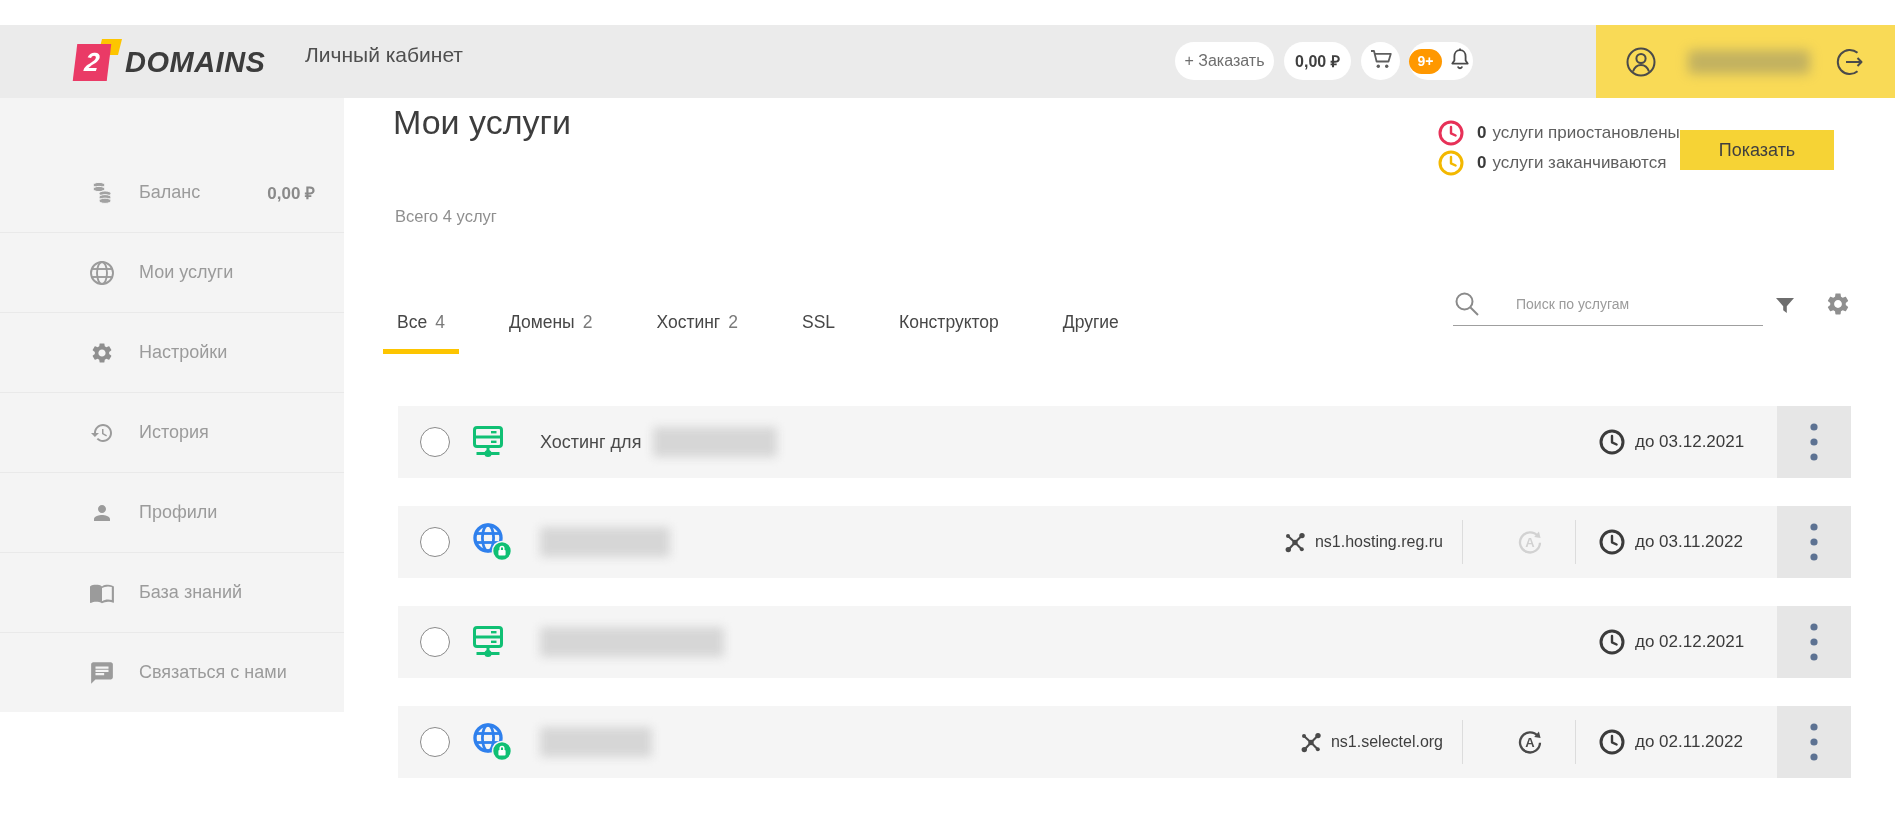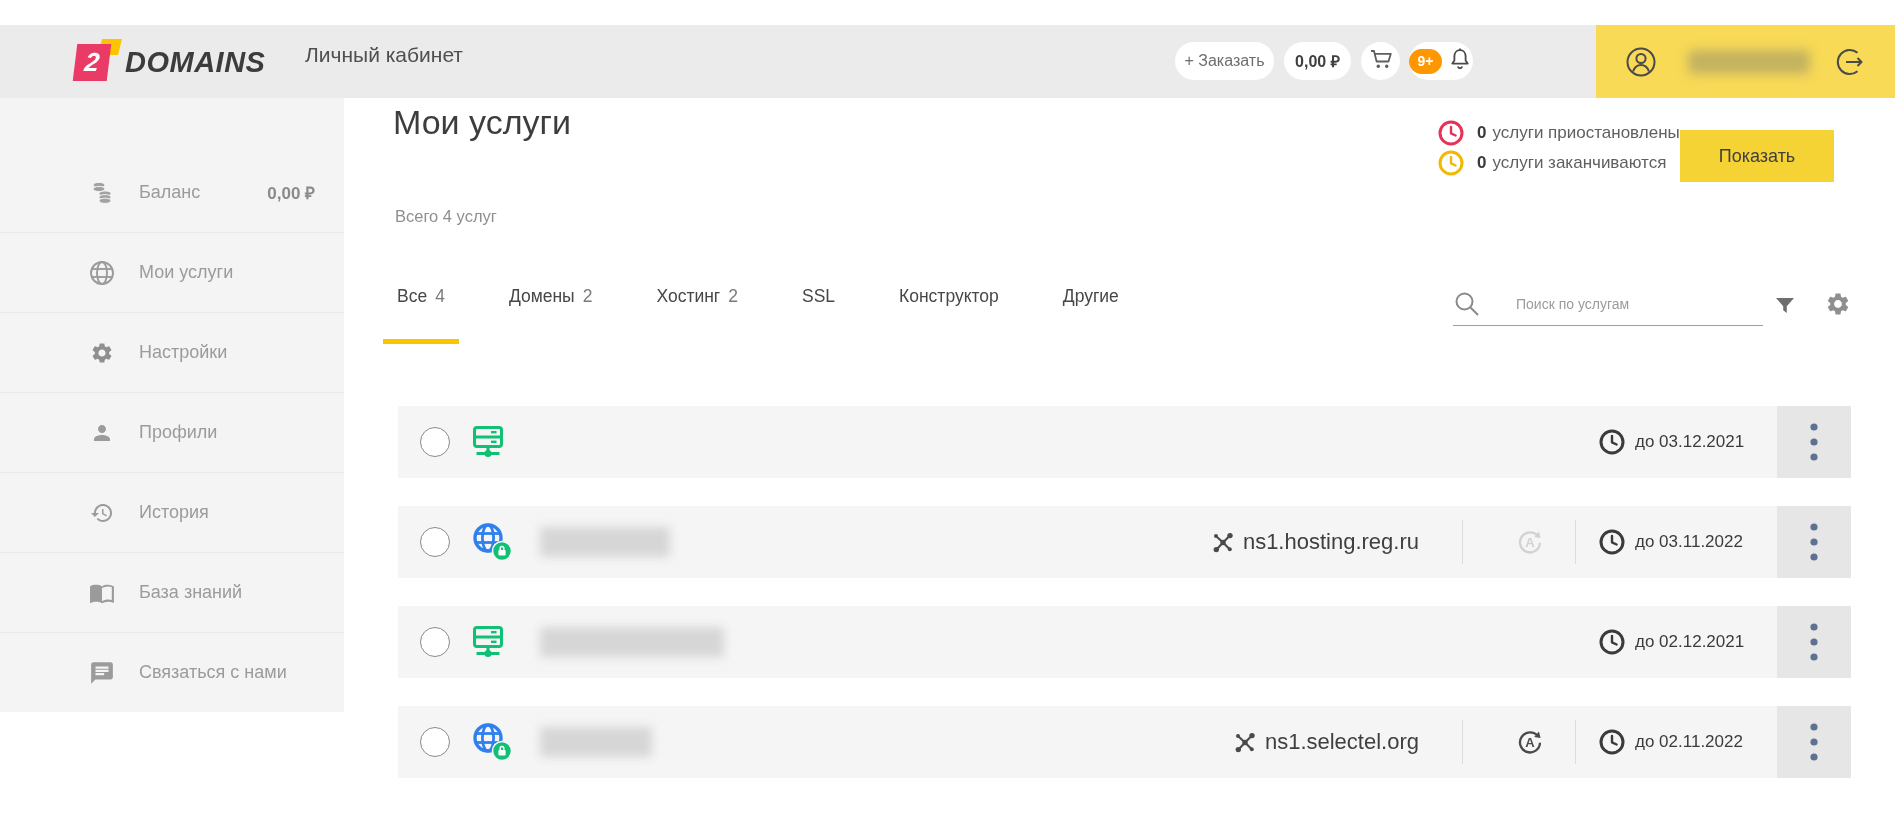"Показать" .show-btn { height: 52px -> 40px }
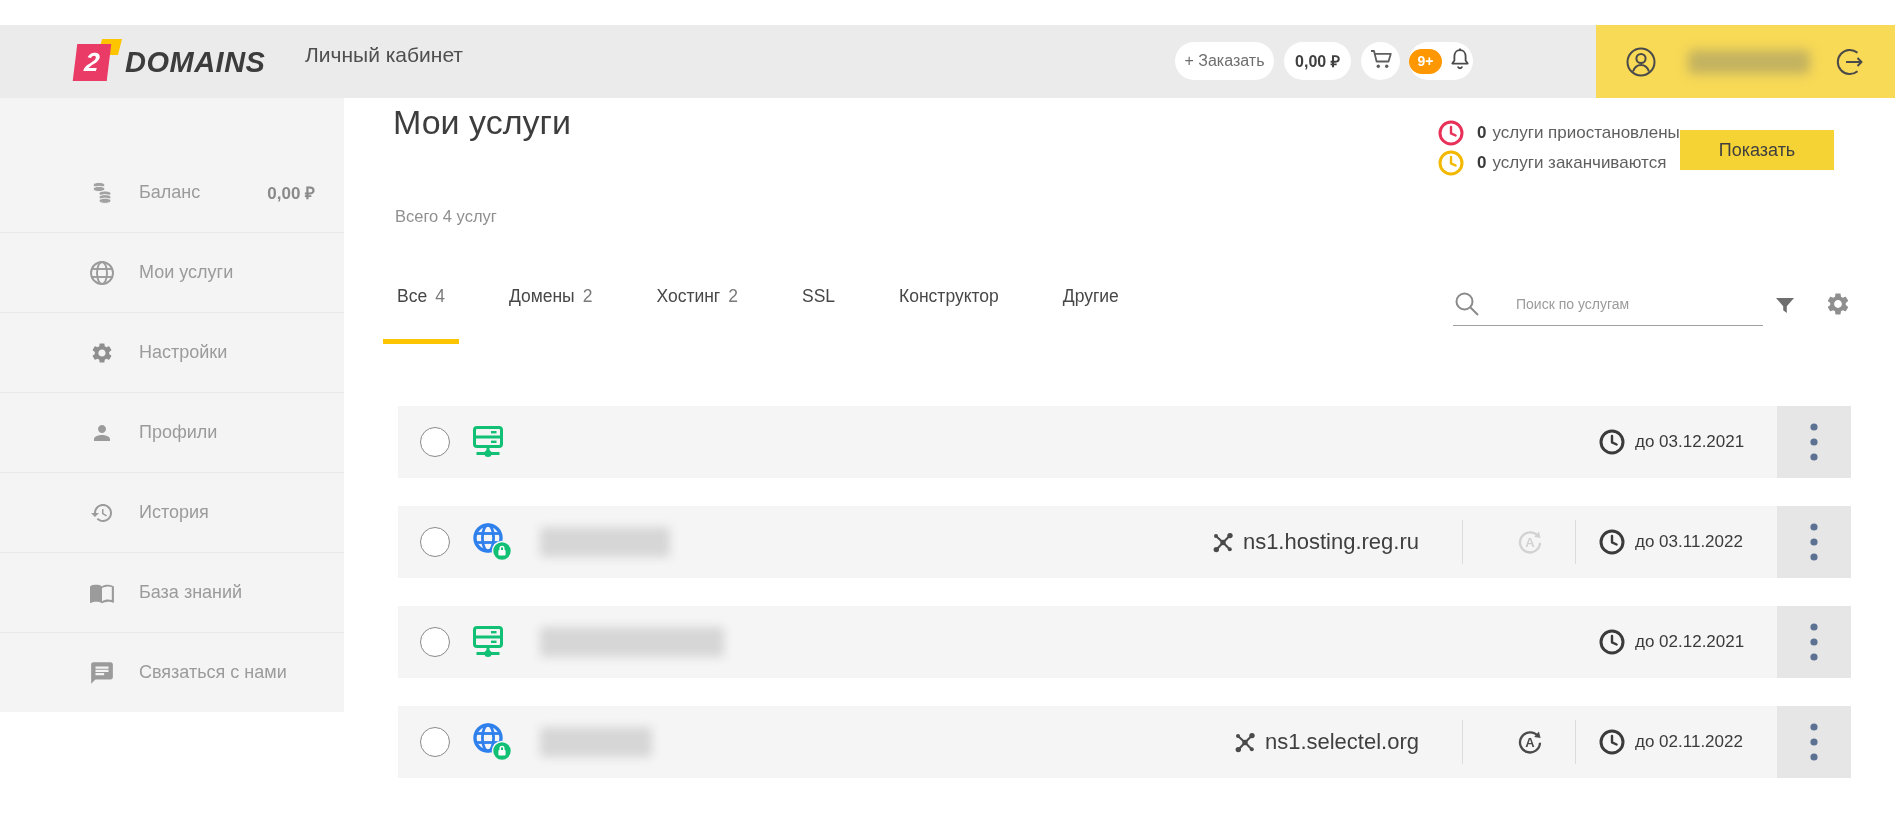"Все 4" .tab { margin-top: none -> 26px; padding: 0 14px 32px -> 0 14px 16px }
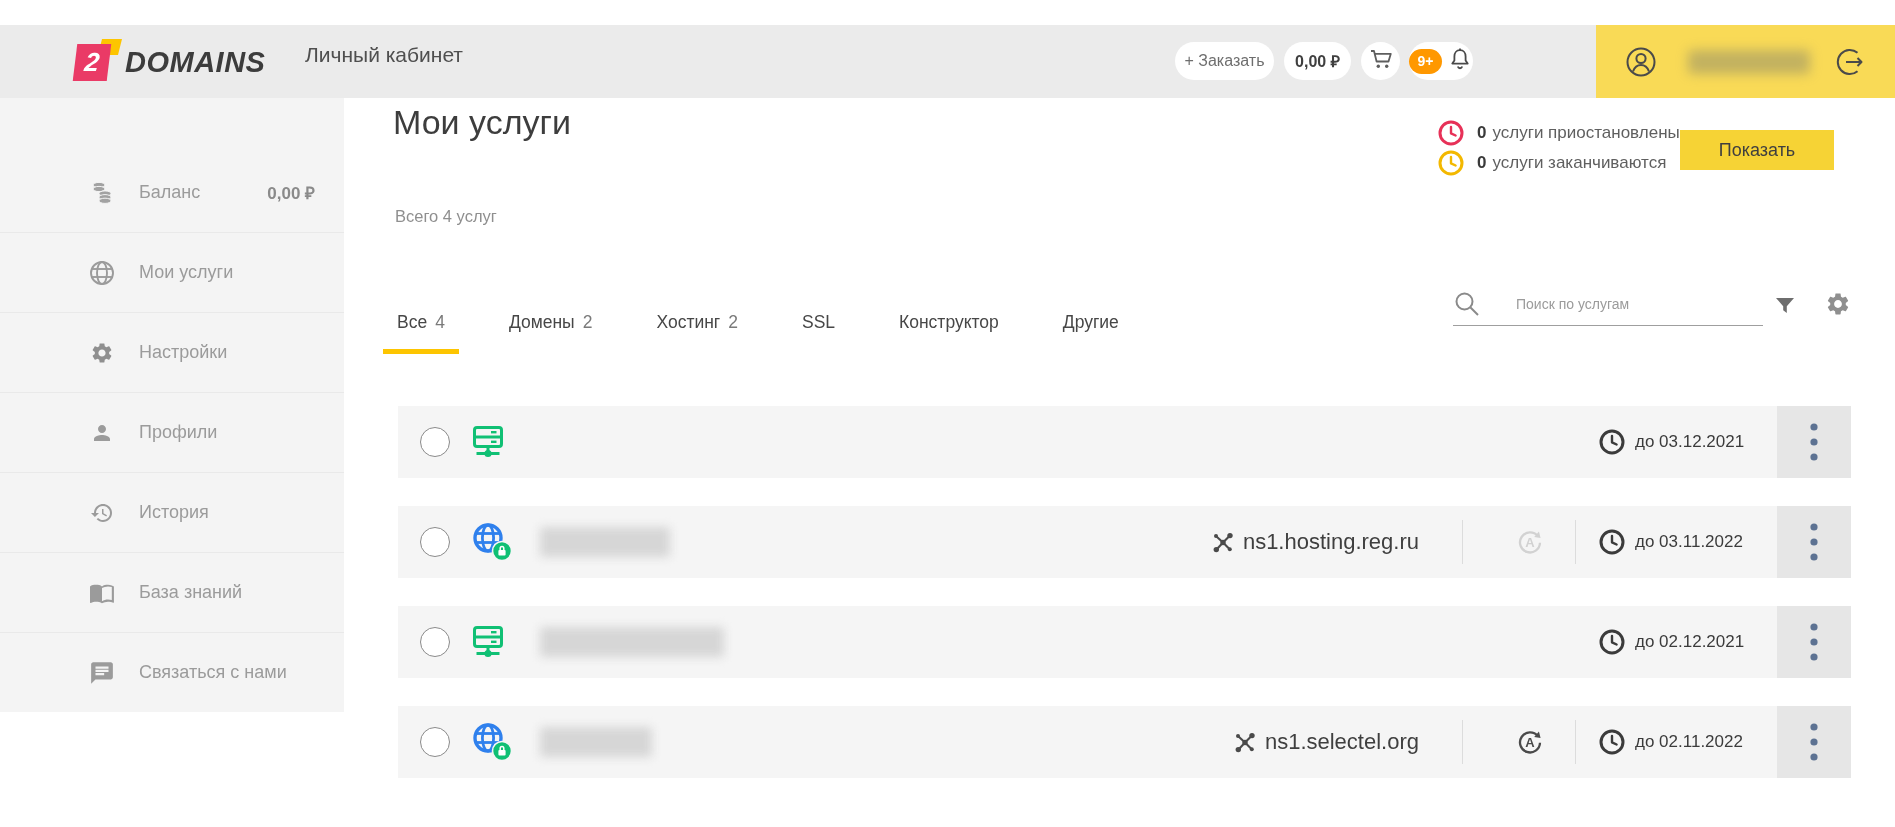"Хостинг для" span.svc-name { html: none -> <span> <span>Хостинг для</span> <span></span> </span> }
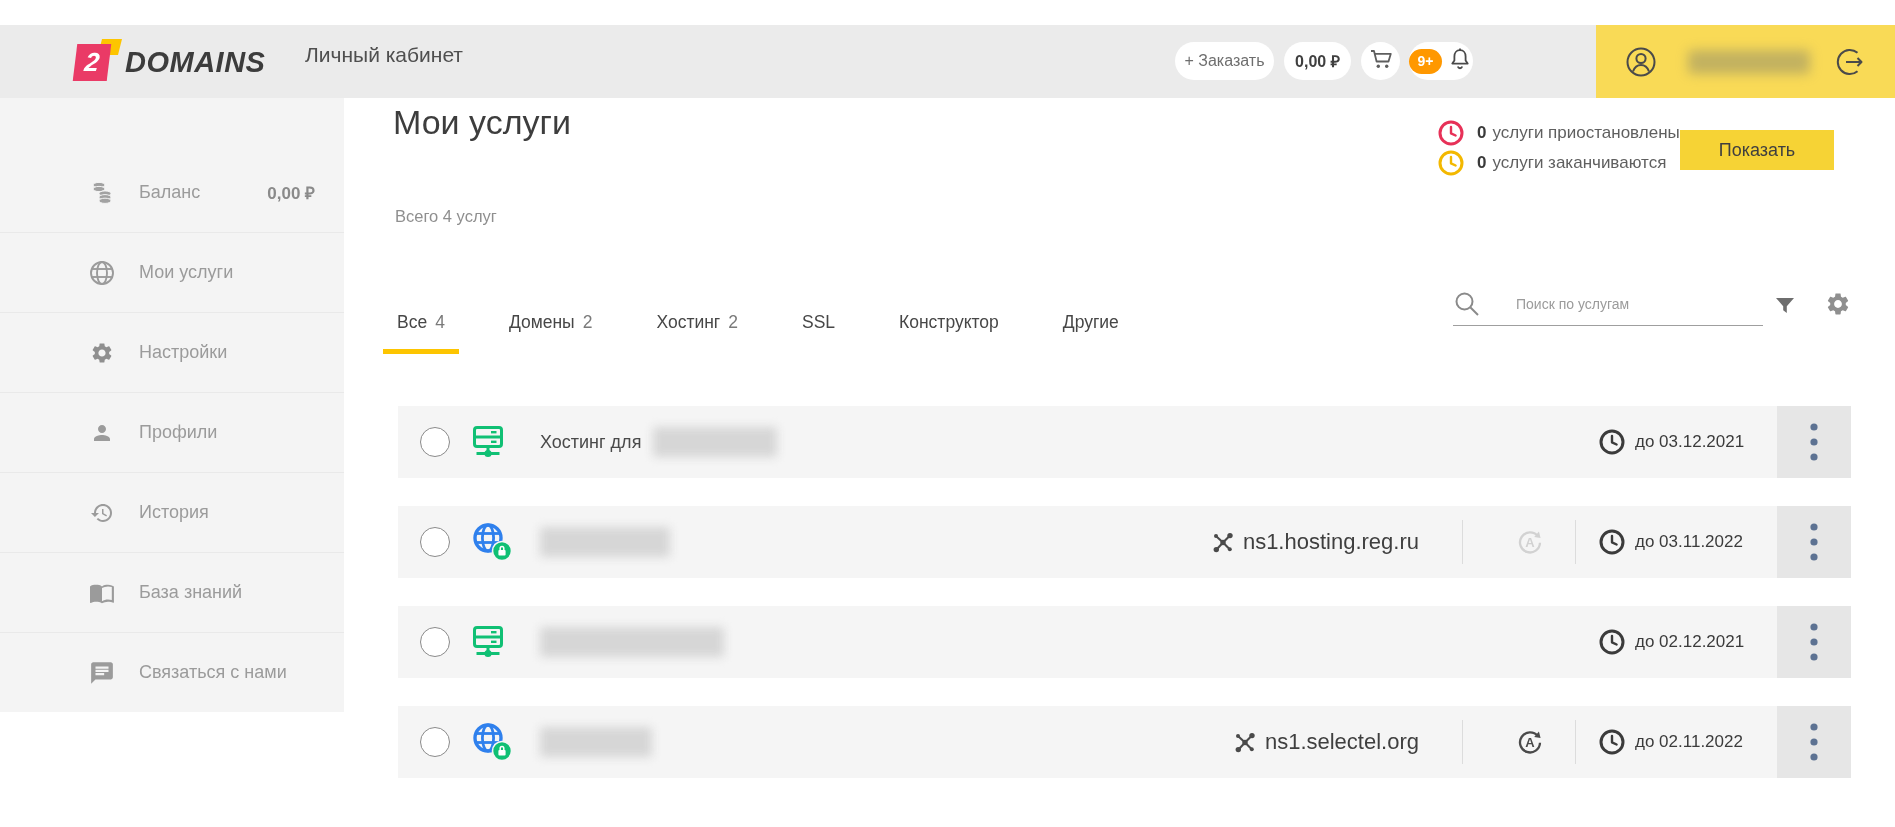"Профили" div.side-item { order: before "История" -> after "История" }
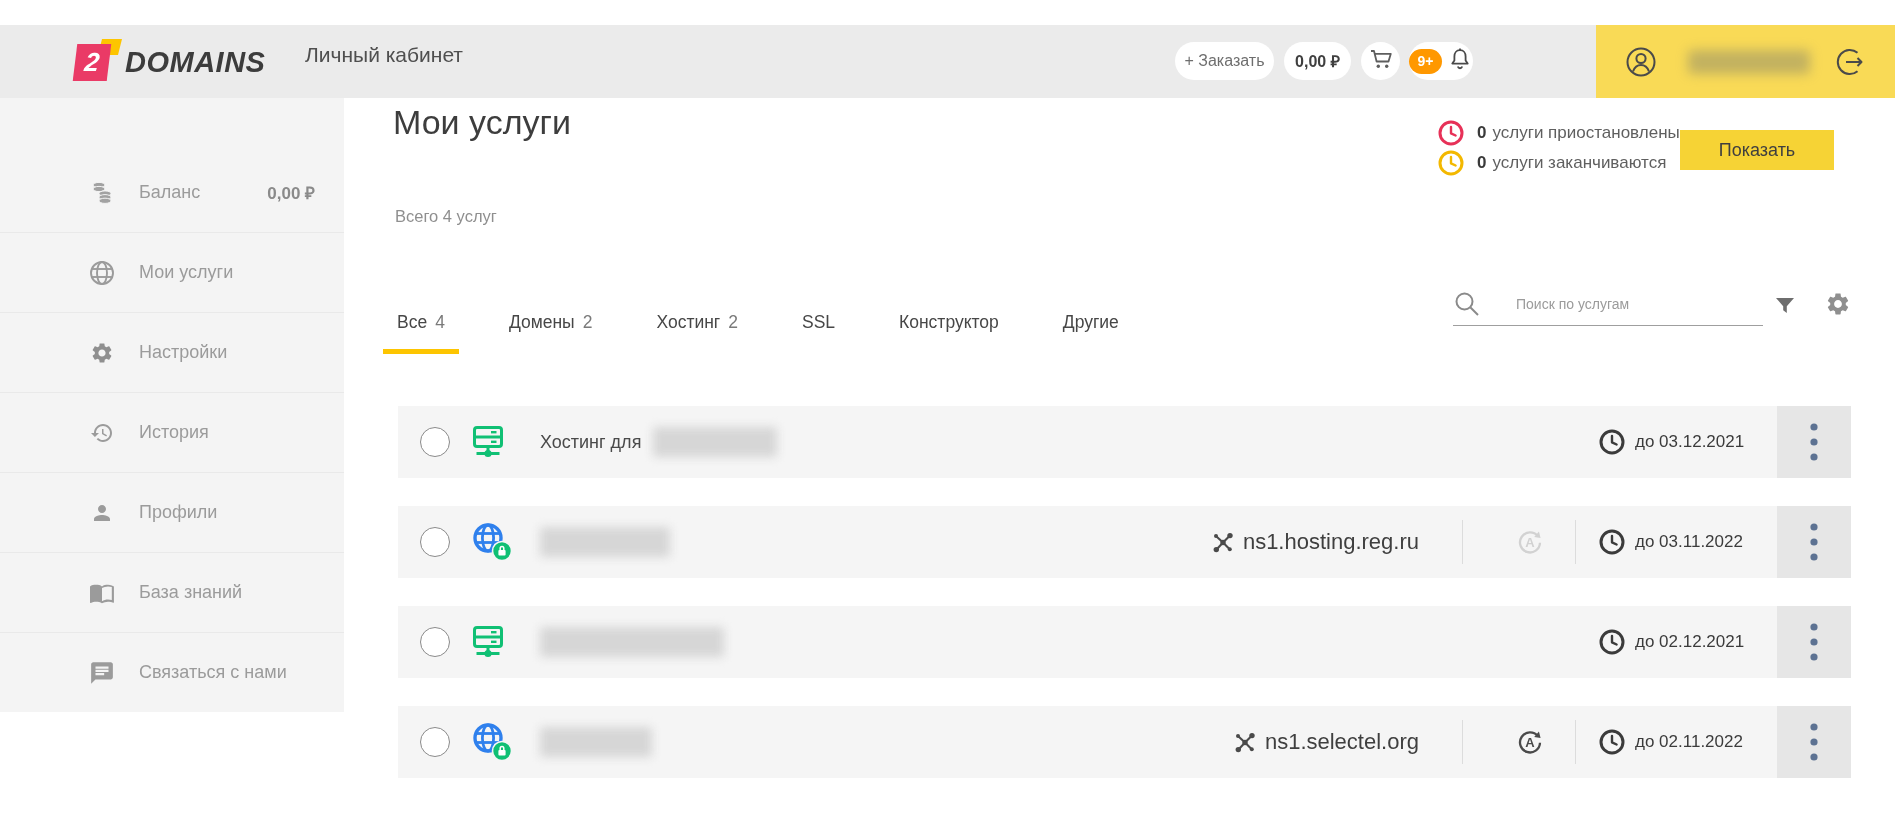"ns1.hosting.reg.ru" .ns-group { font-size: 22px -> 16px; right: 432px -> 408px }
